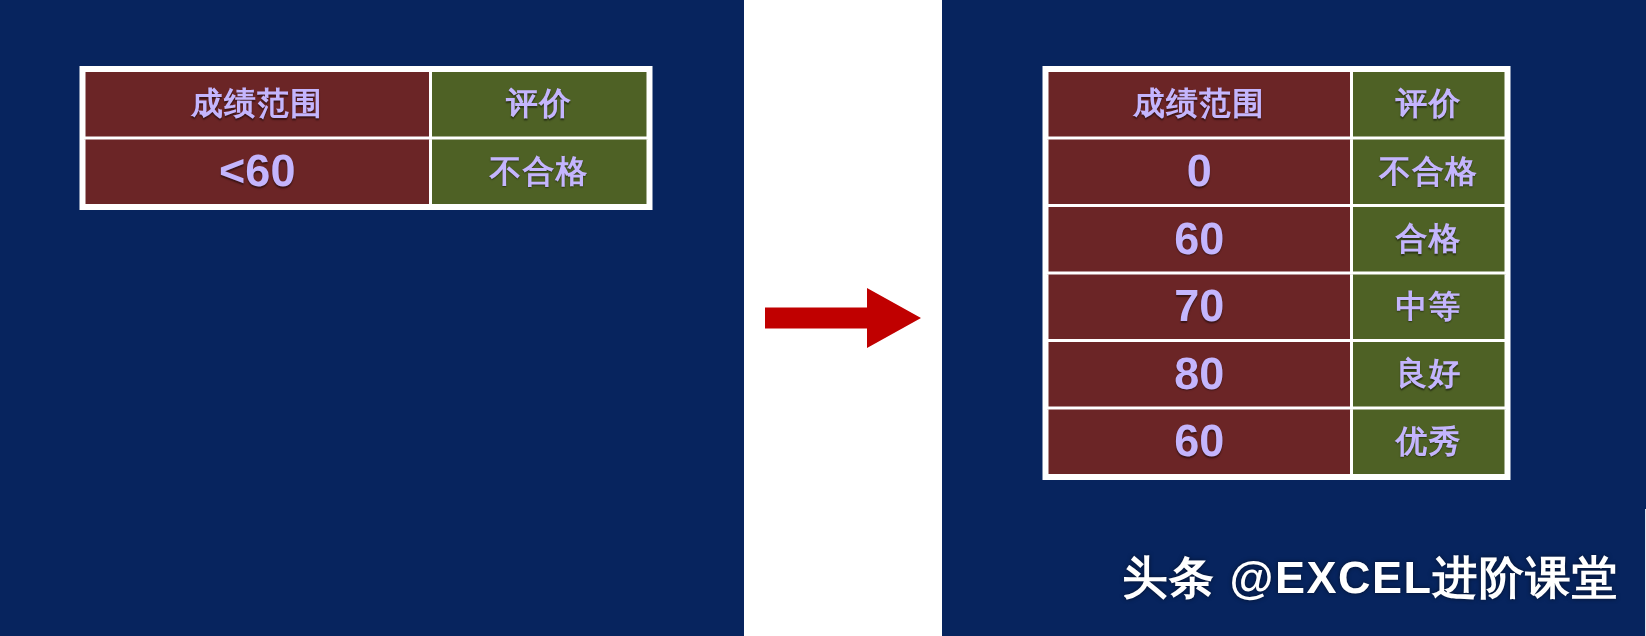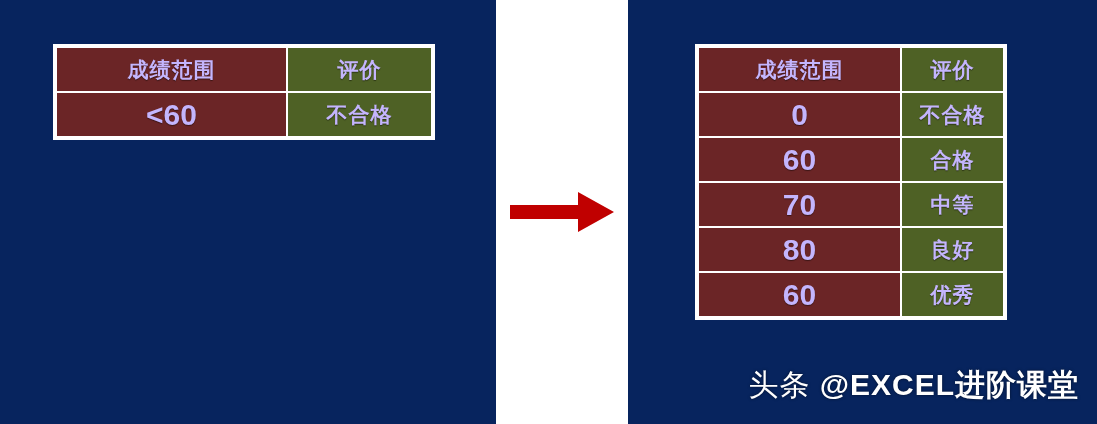"头条" #watermark .wm-brand { font-weight: normal -> bold }
